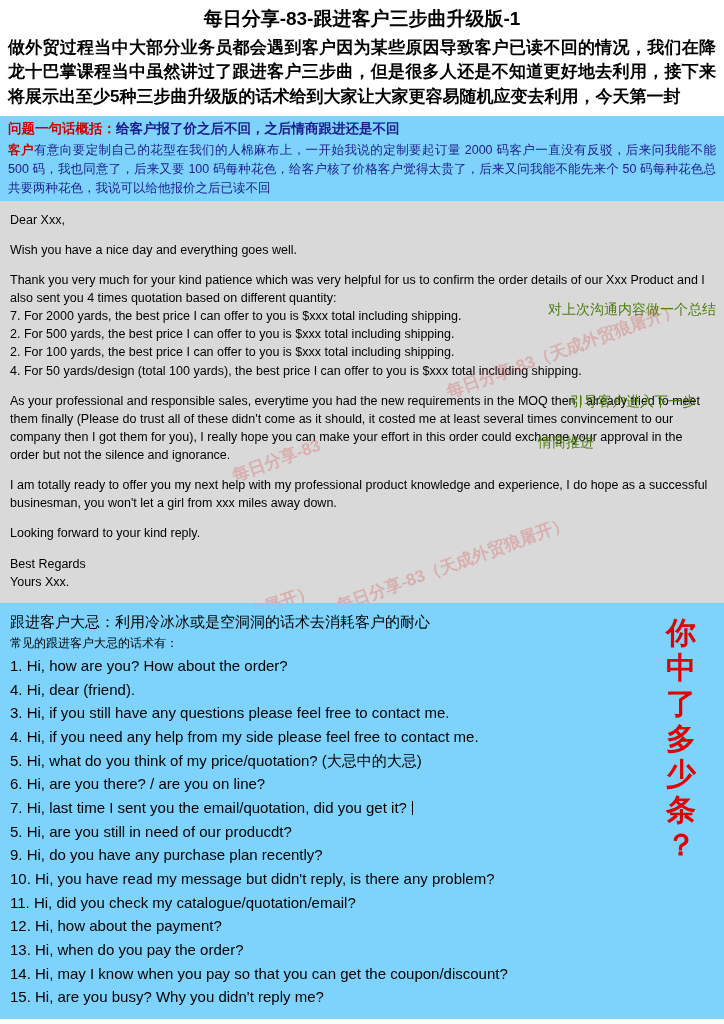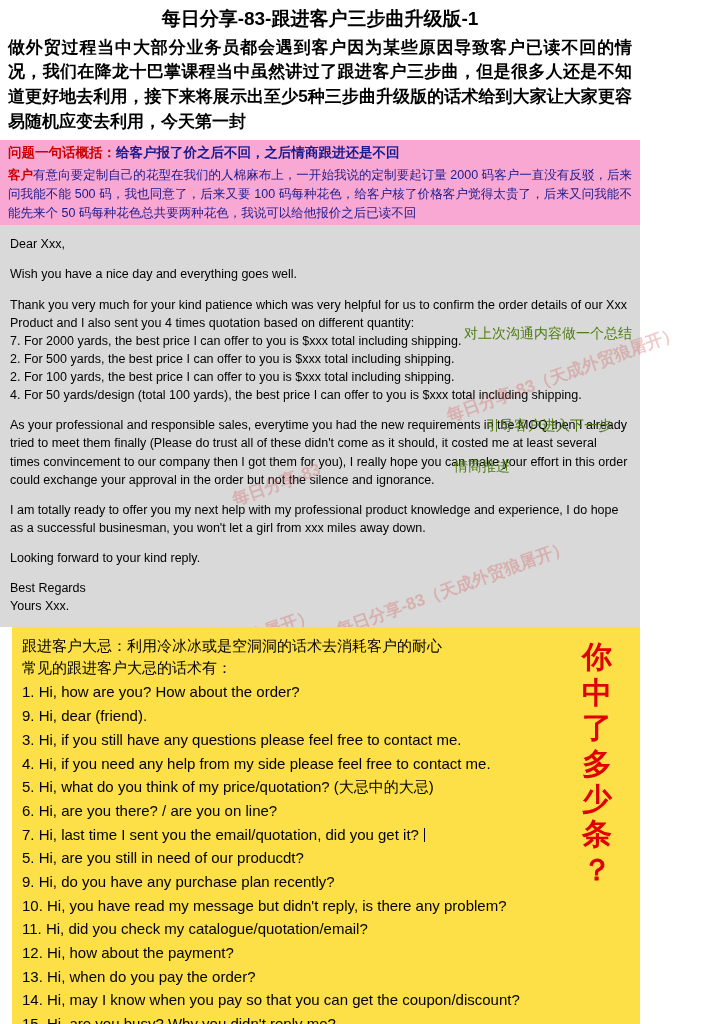"每日分享-83-跟进客户三步曲升级版-1" .page { width: 640px -> 724px }
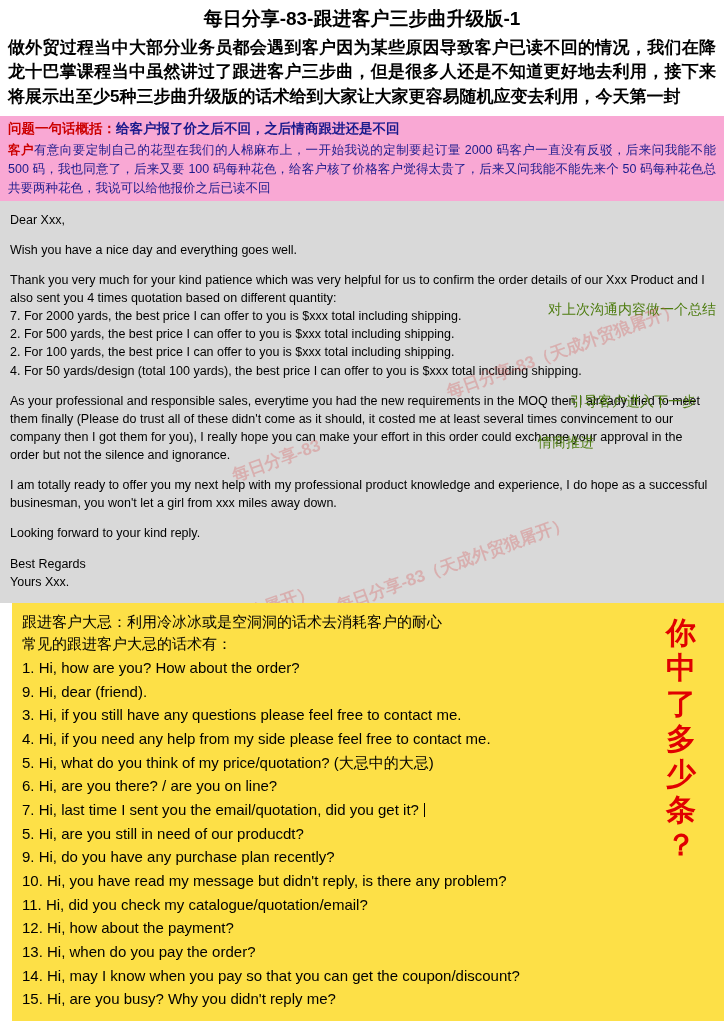"问题一句话概括：给客户报了价之后不回，之后情商跟进还是不回" .summary-band { background: #f9a8d4 -> #7dd3fc }
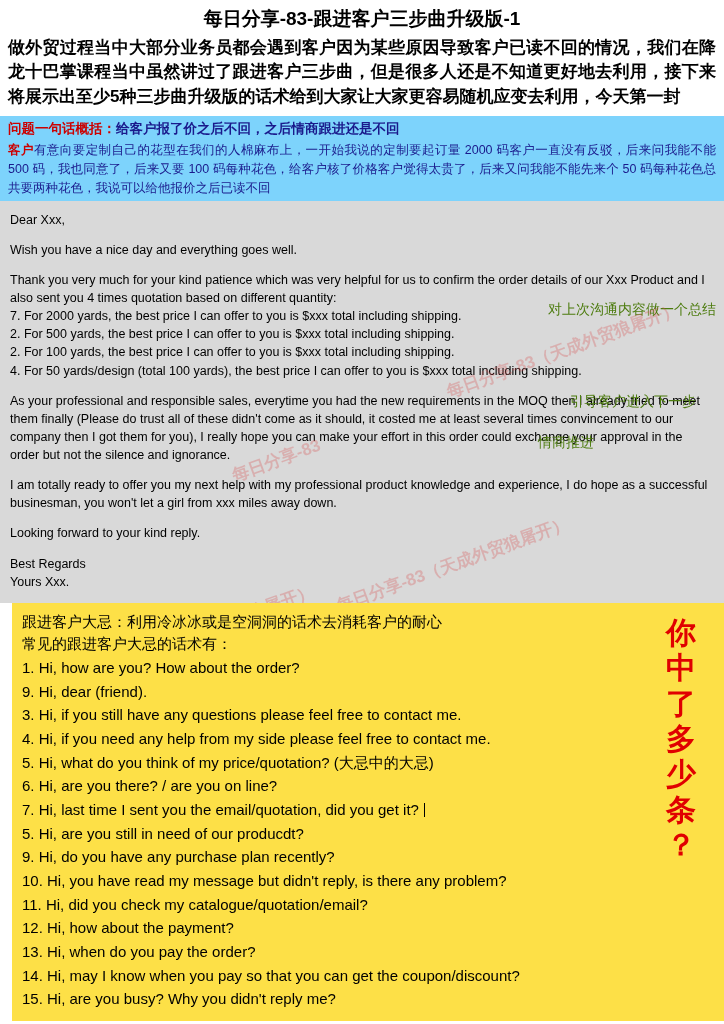"跟进客户大忌：利用冷冰冰或是空洞洞的话术去消耗客户的耐心" .taboo { background: #fde047 -> #7dd3fc; margin-left: 12px -> none }
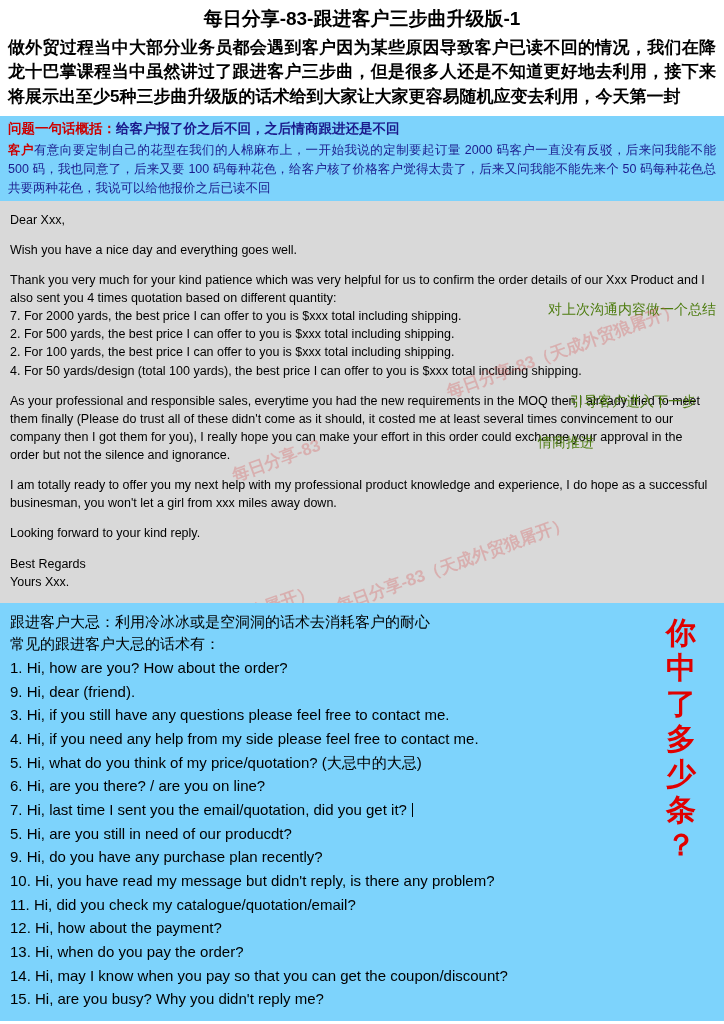"常见的跟进客户大忌的话术有：" .taboo-sub { font-size: 15px -> 12px }
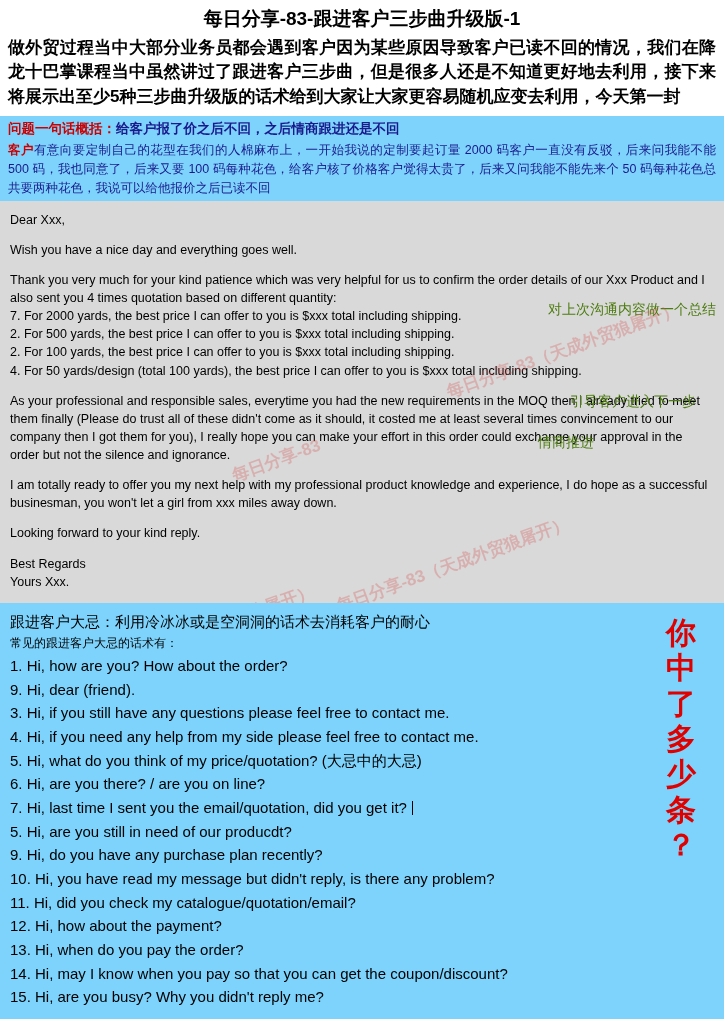"9. Hi, dear (friend)." li { text: 9 -> 4 }
